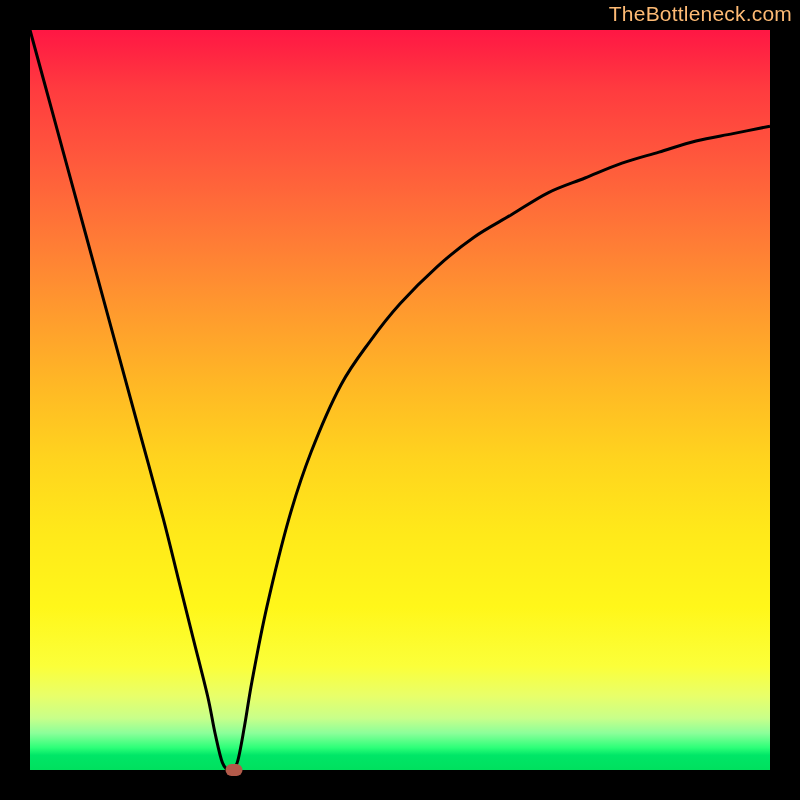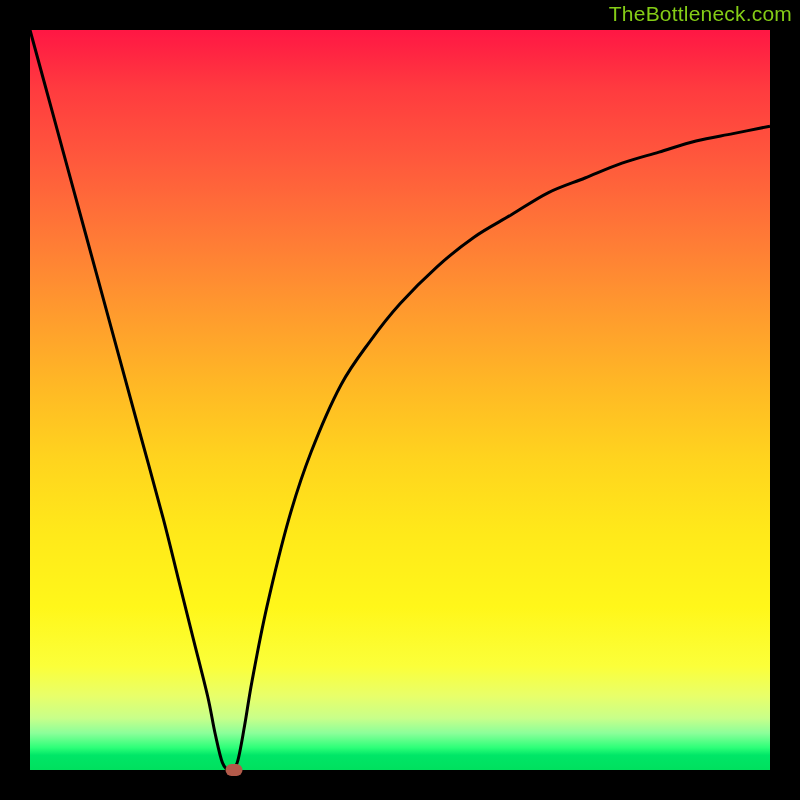"TheBottleneck.com" .watermark { color: #84cc16 -> #fdba74 }
